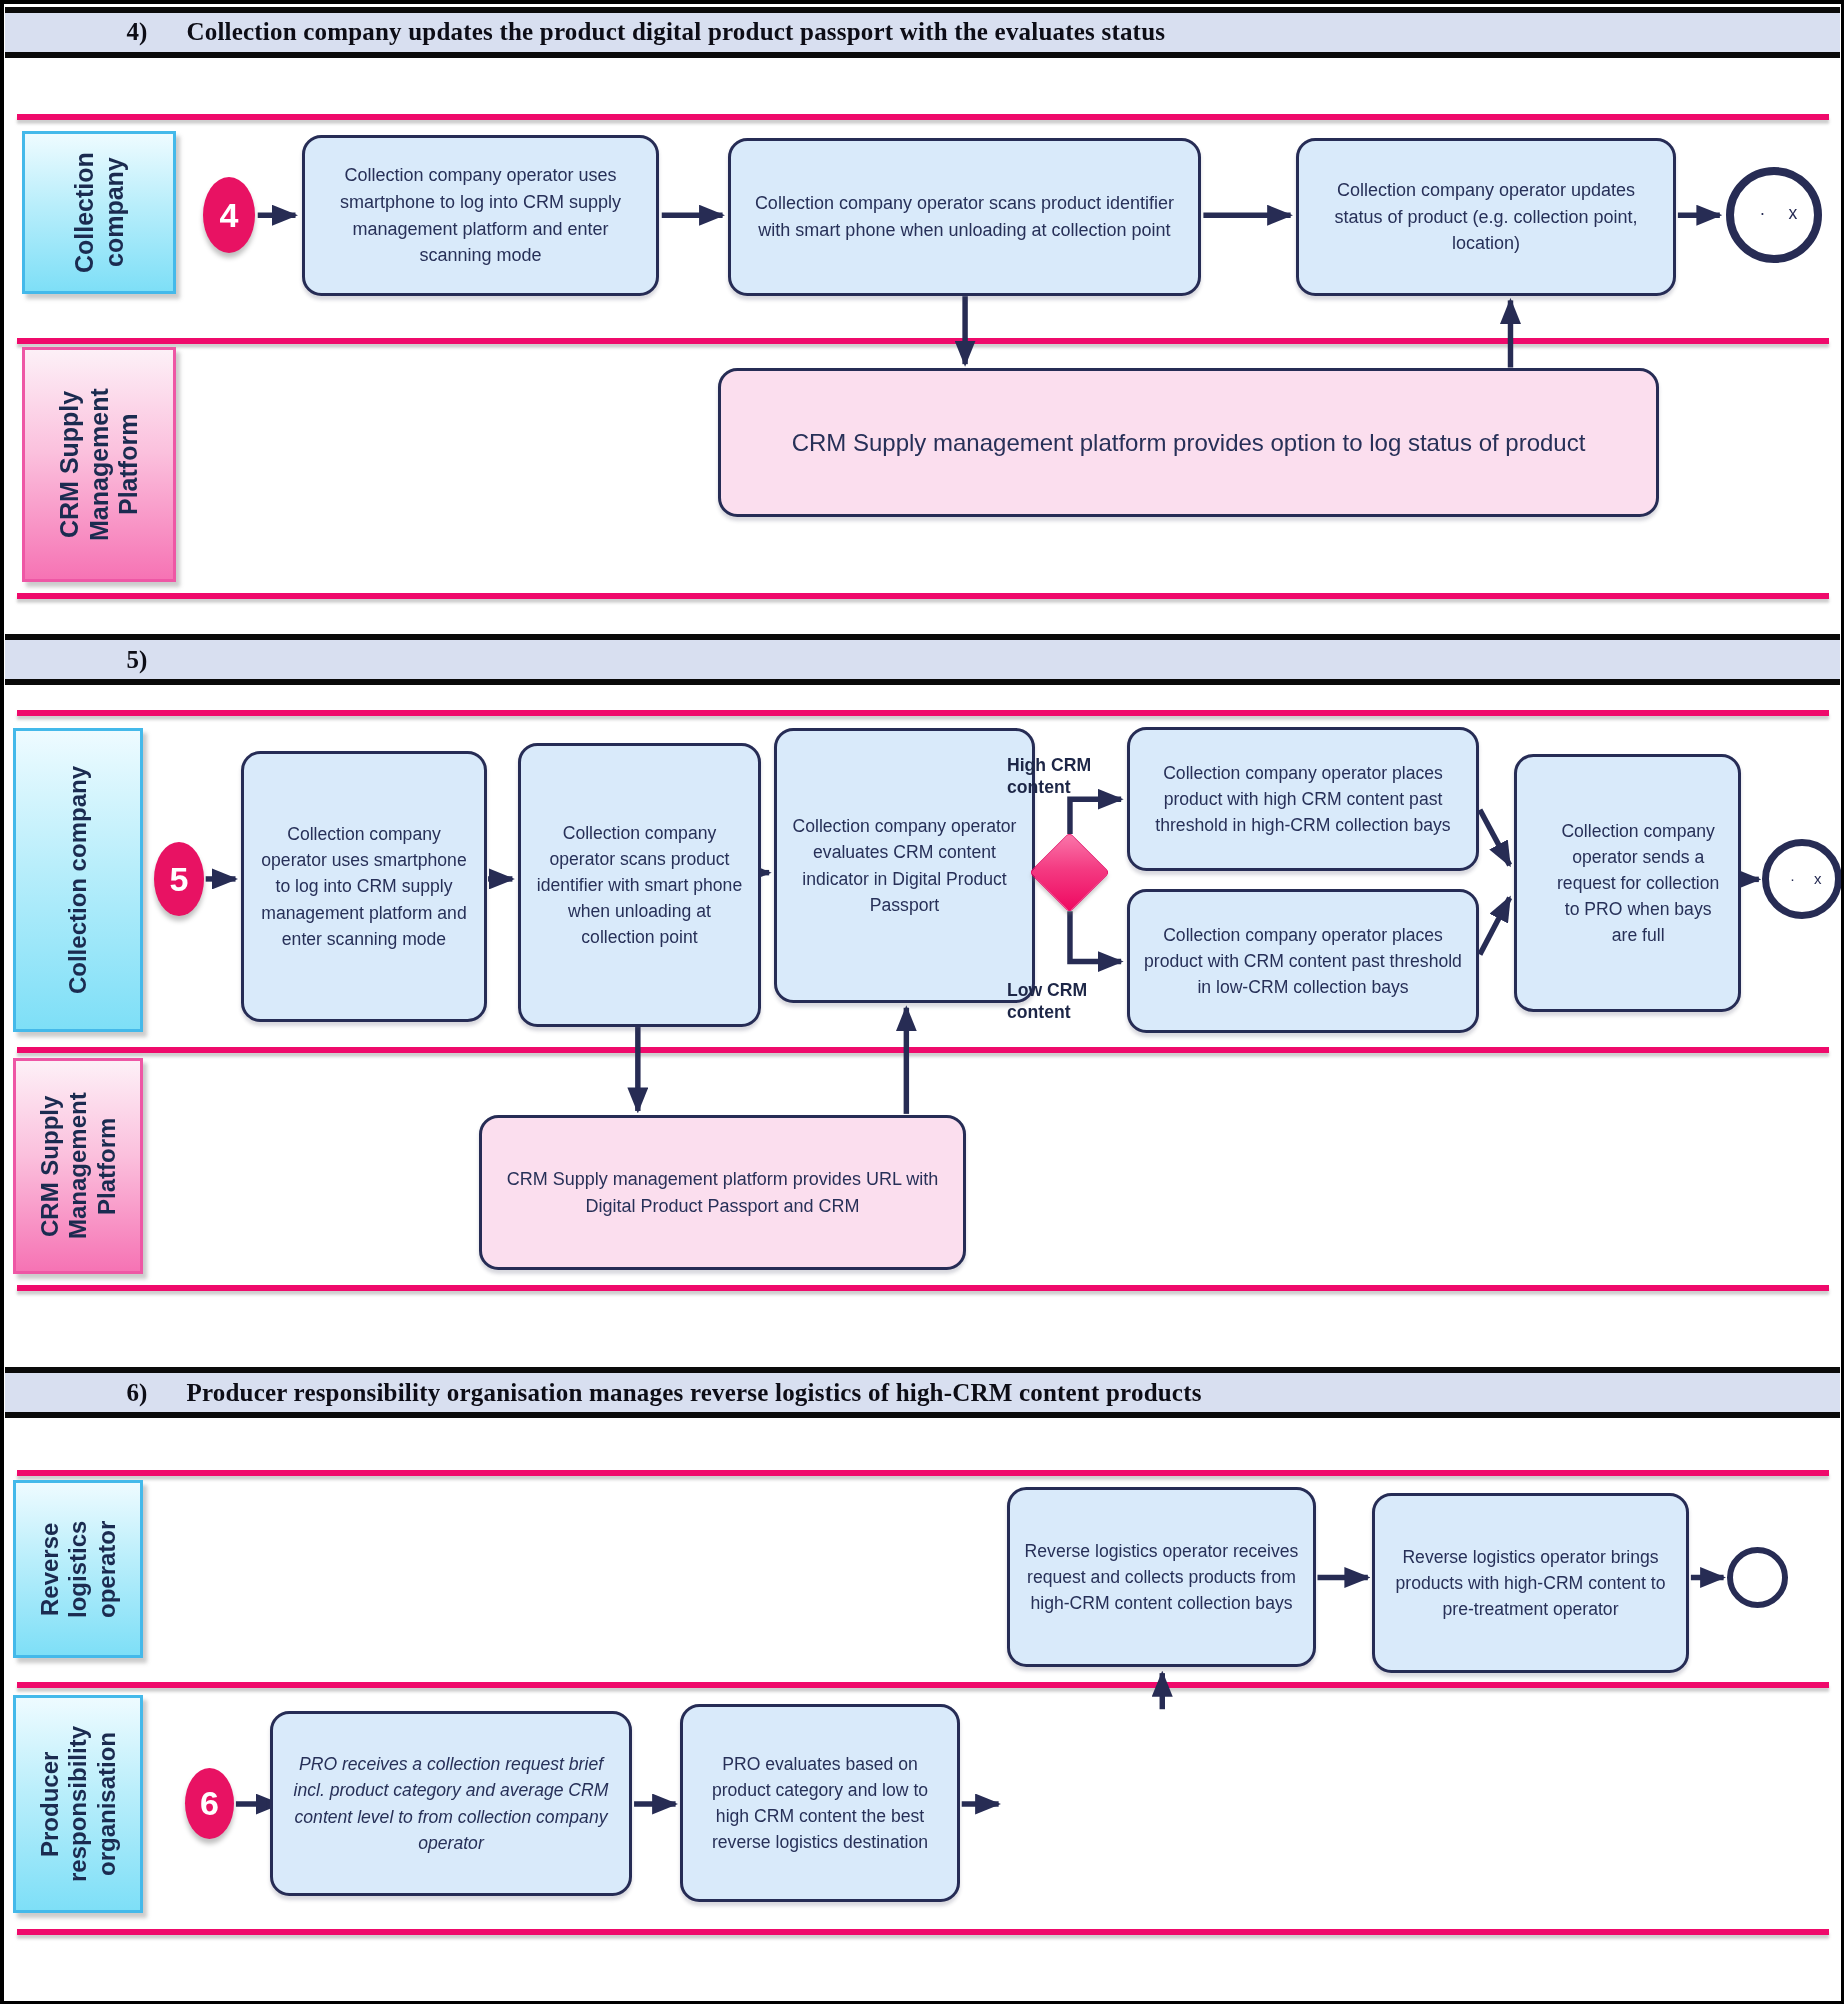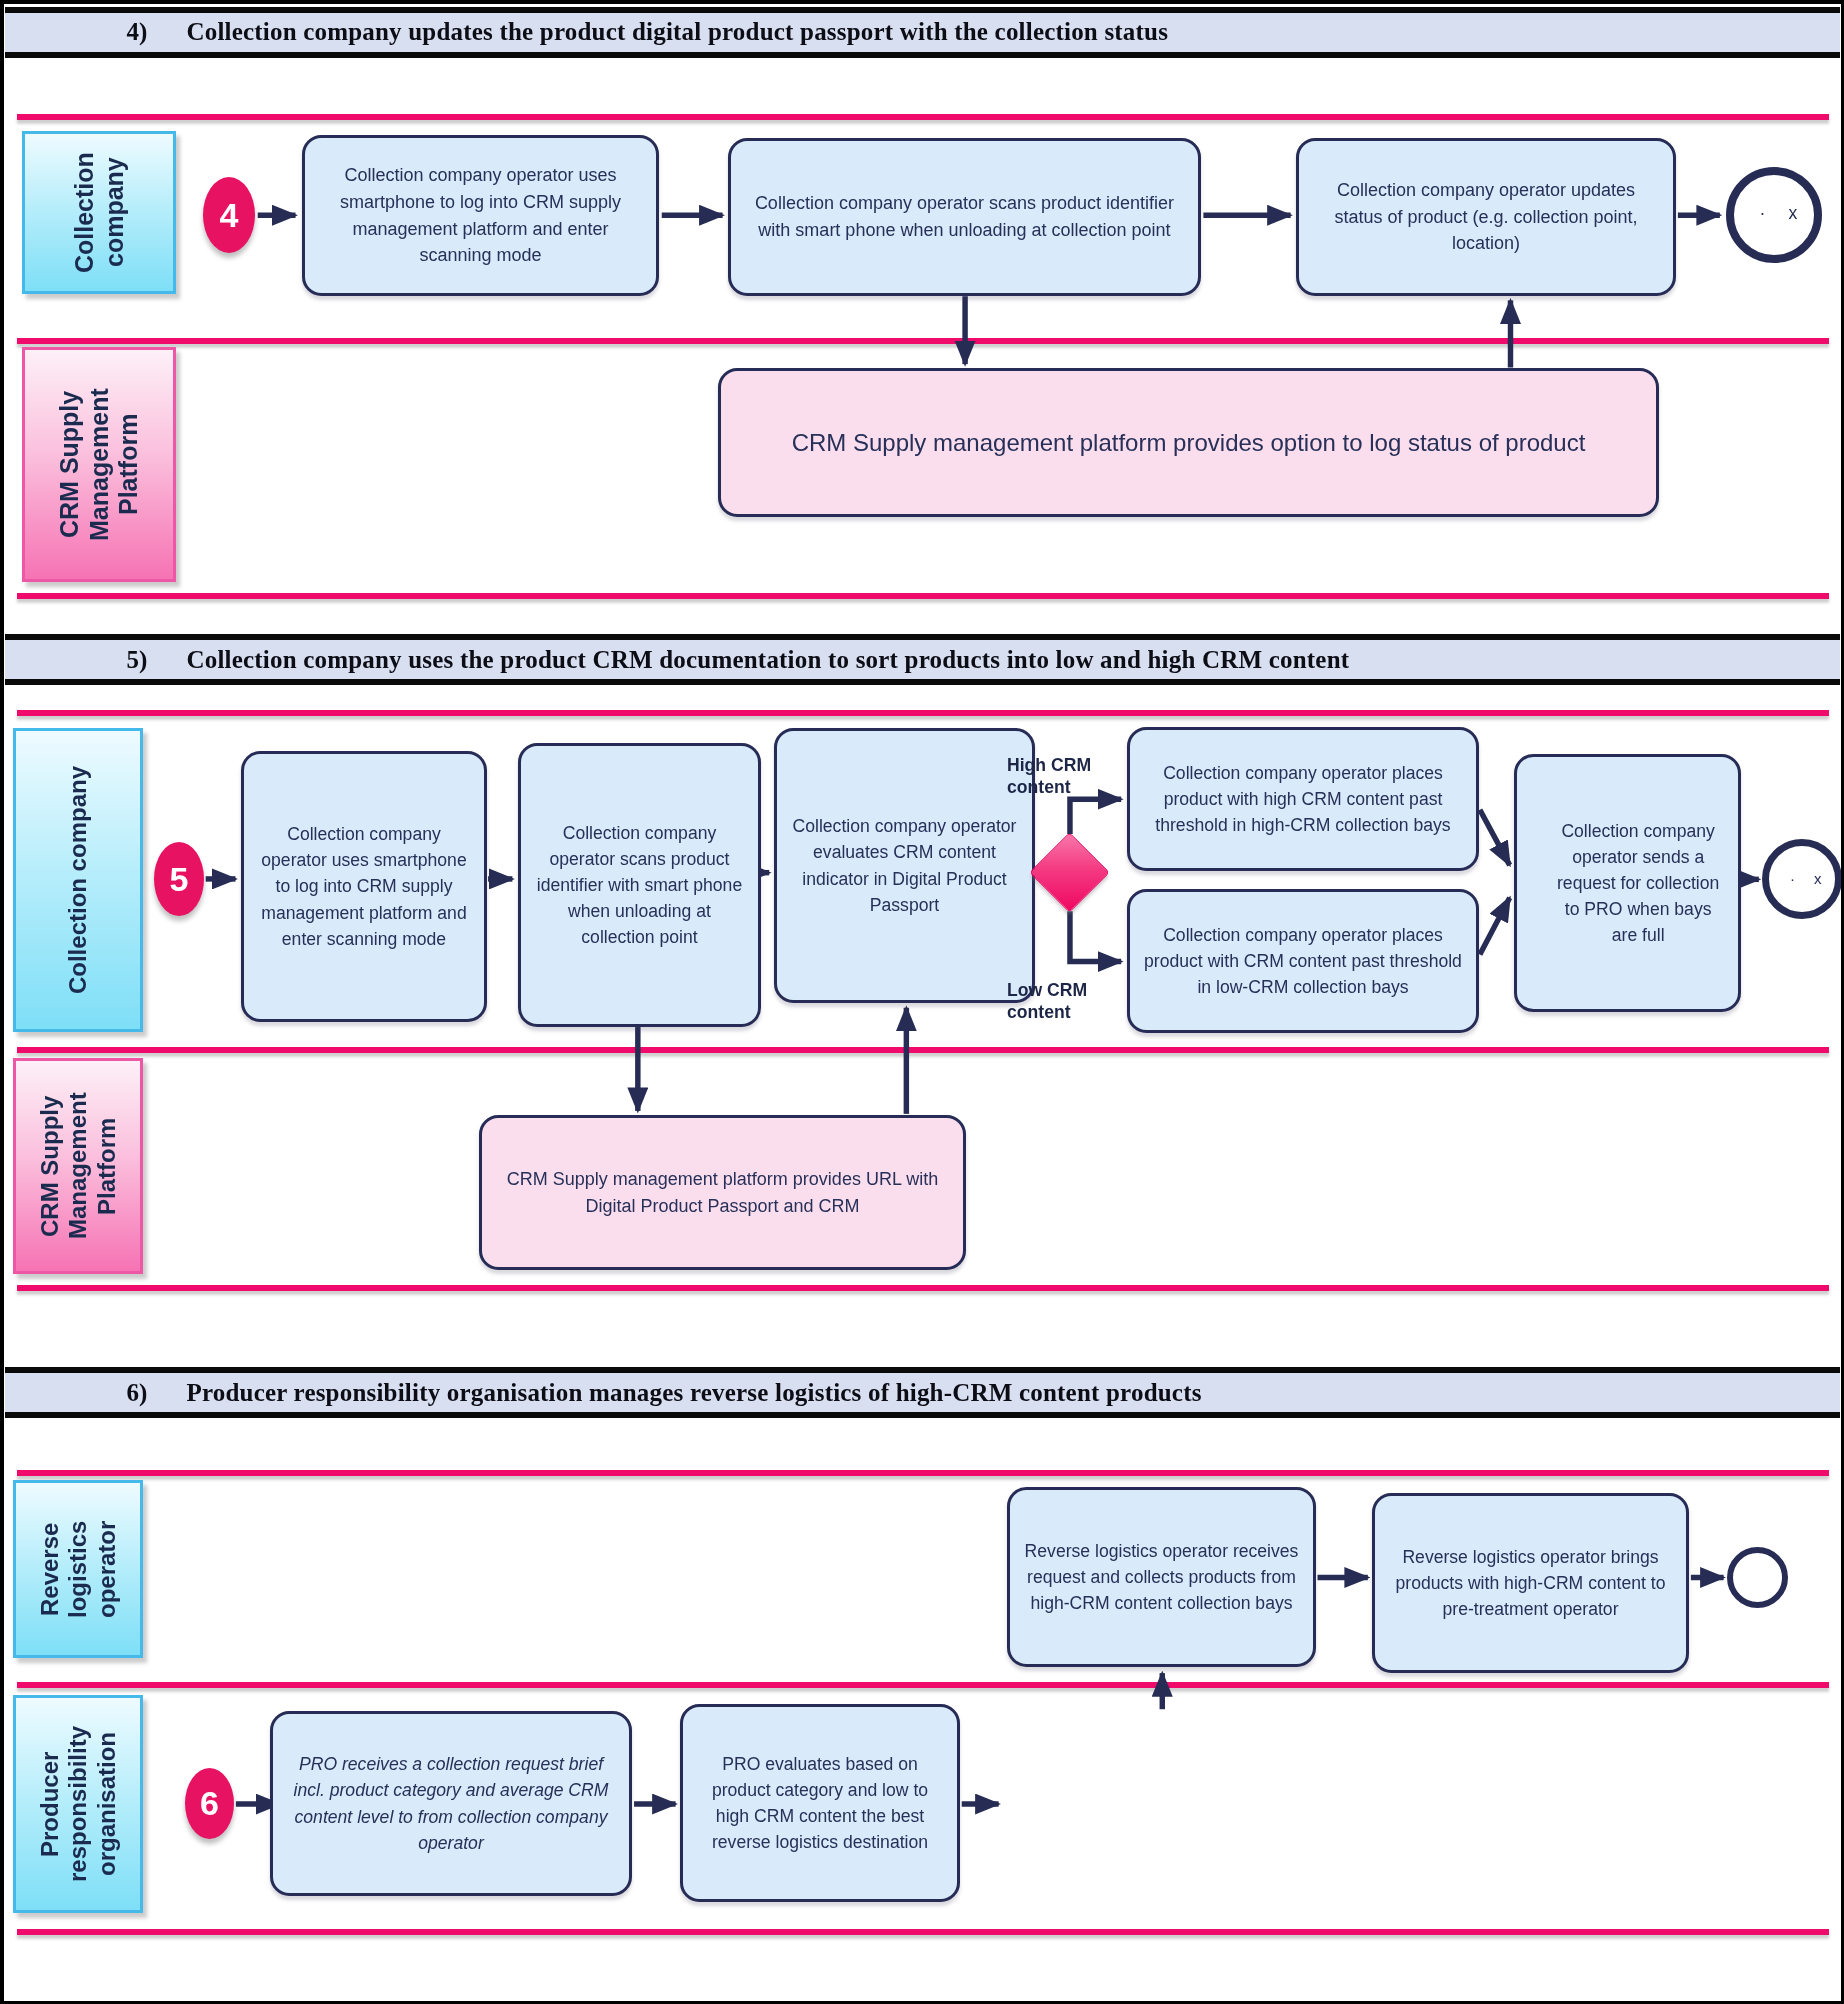"Collection company updates the product" span.txt { text: collection -> evaluates }
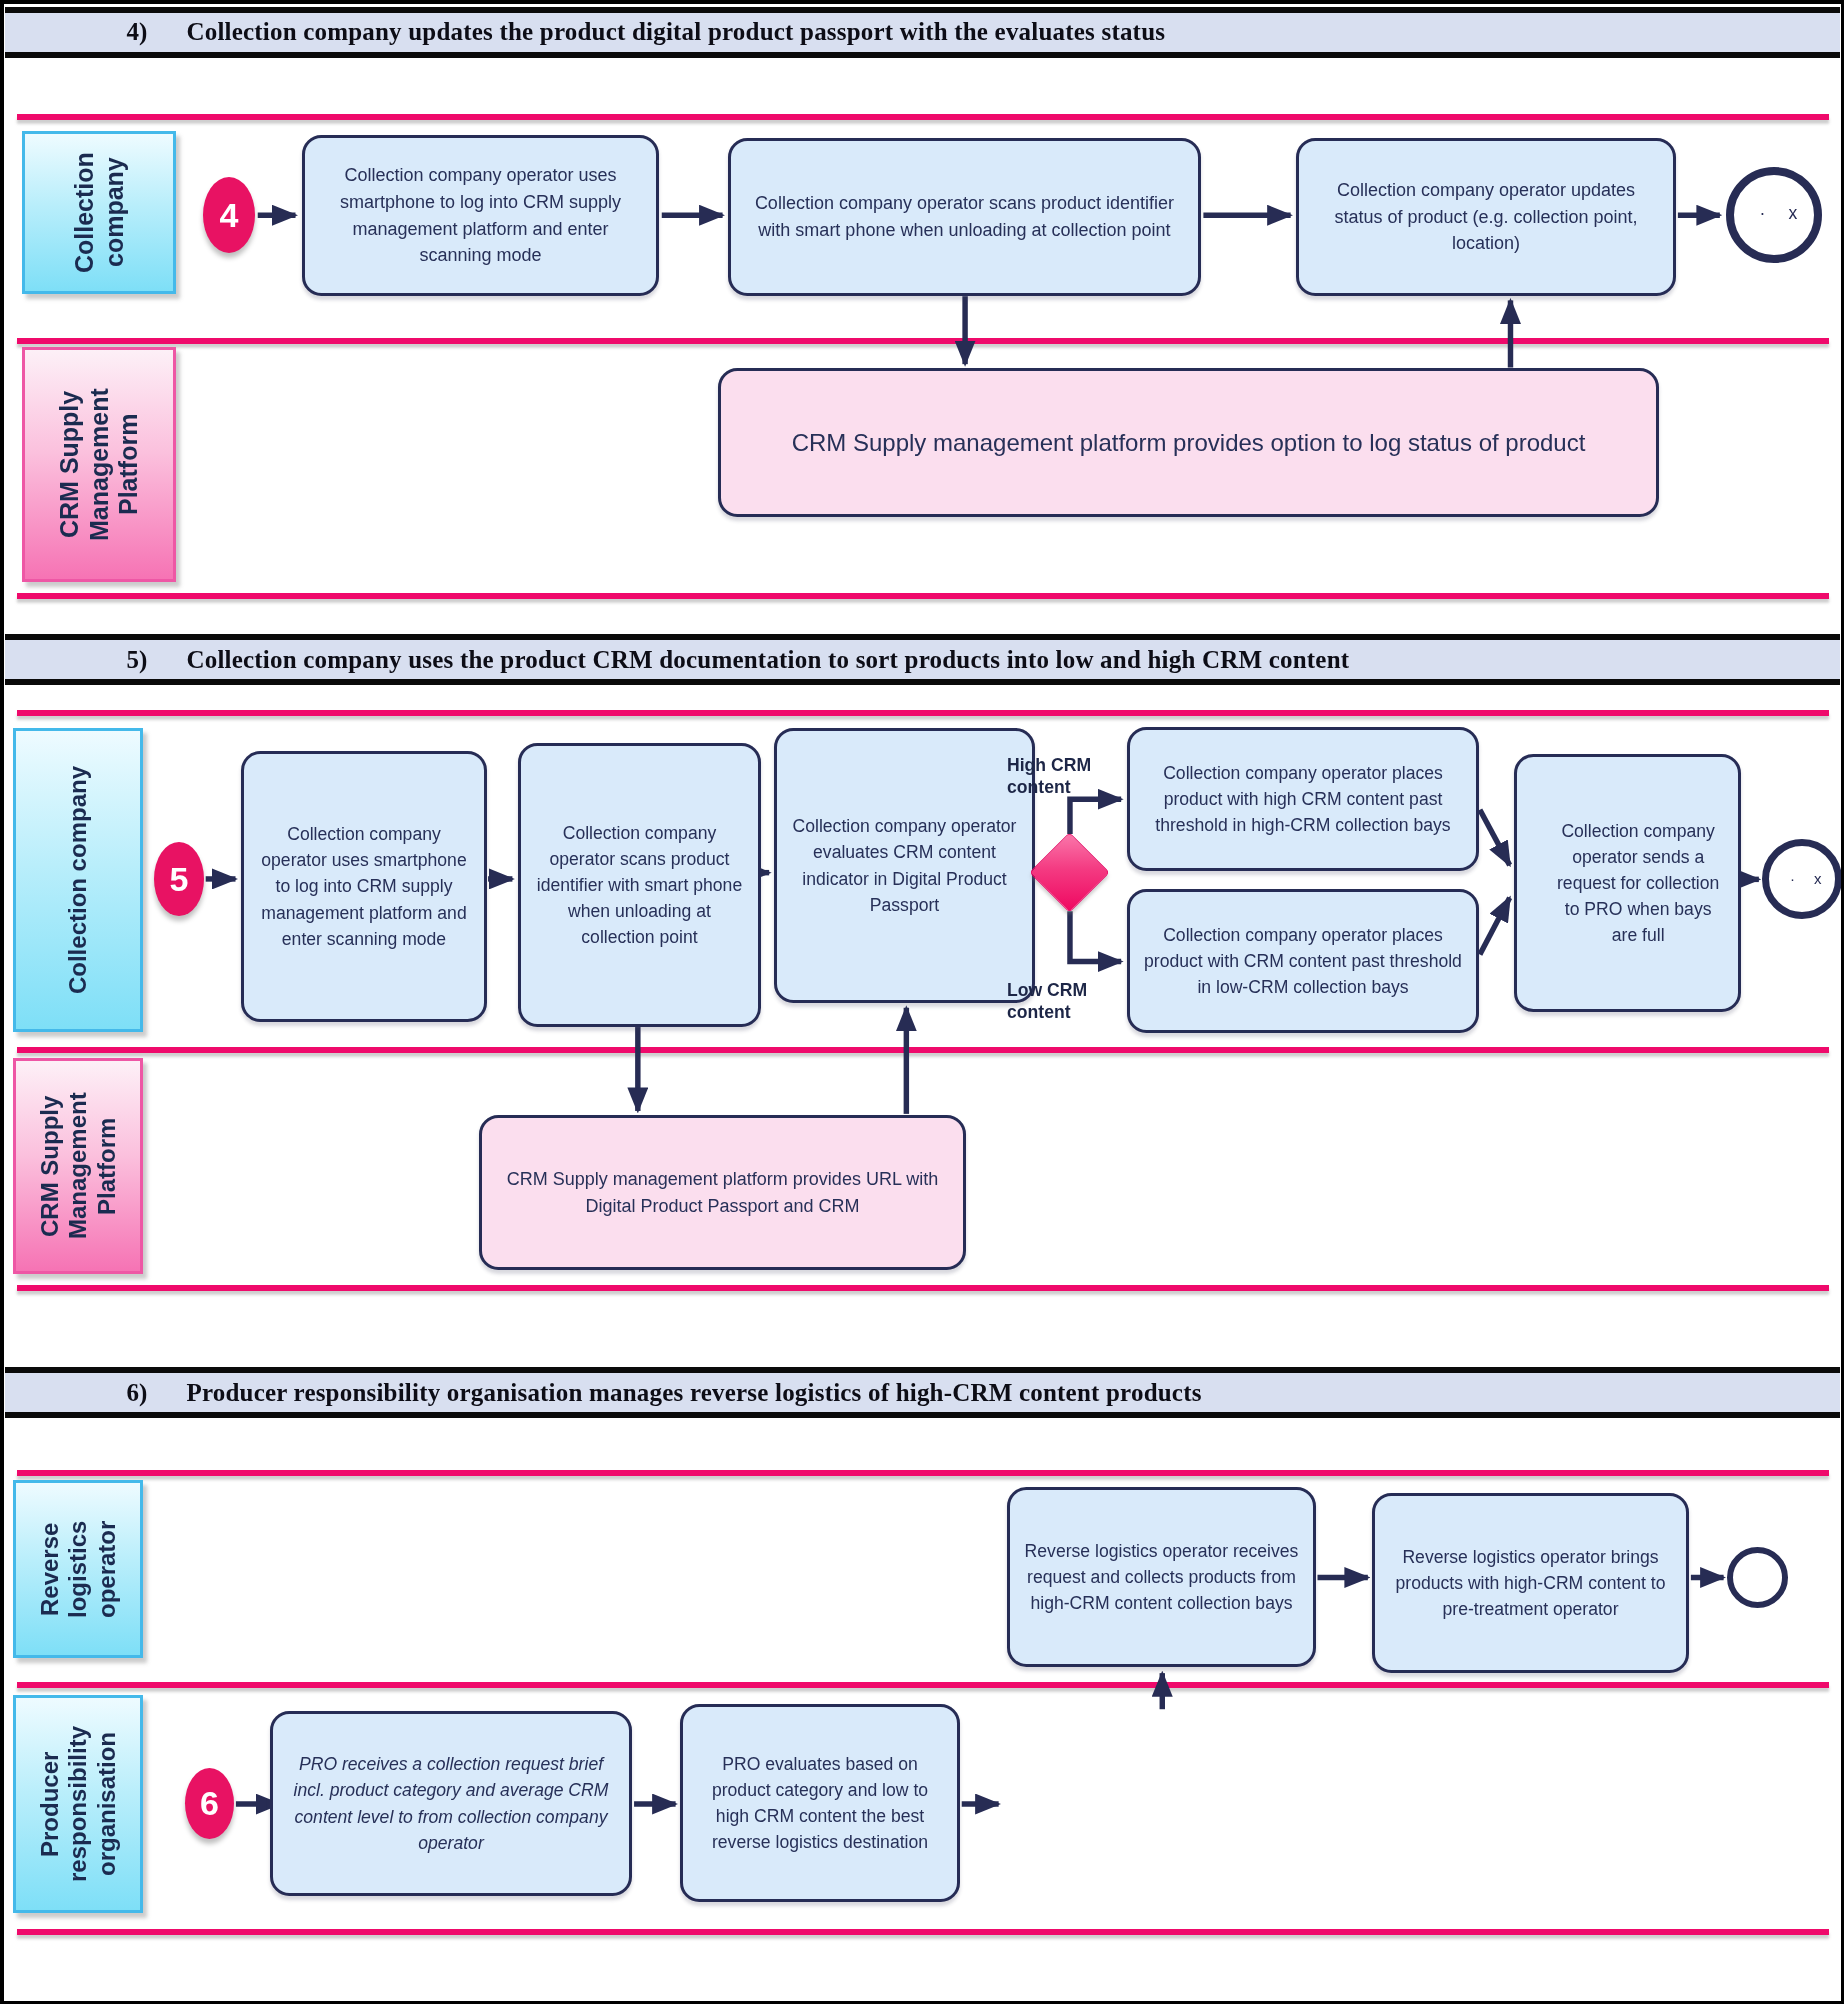"Collection company uses the product" span.txt { html: <span>Collection company uses the product CRM documentation to sort products into low and high CRM content</span> -> none }
